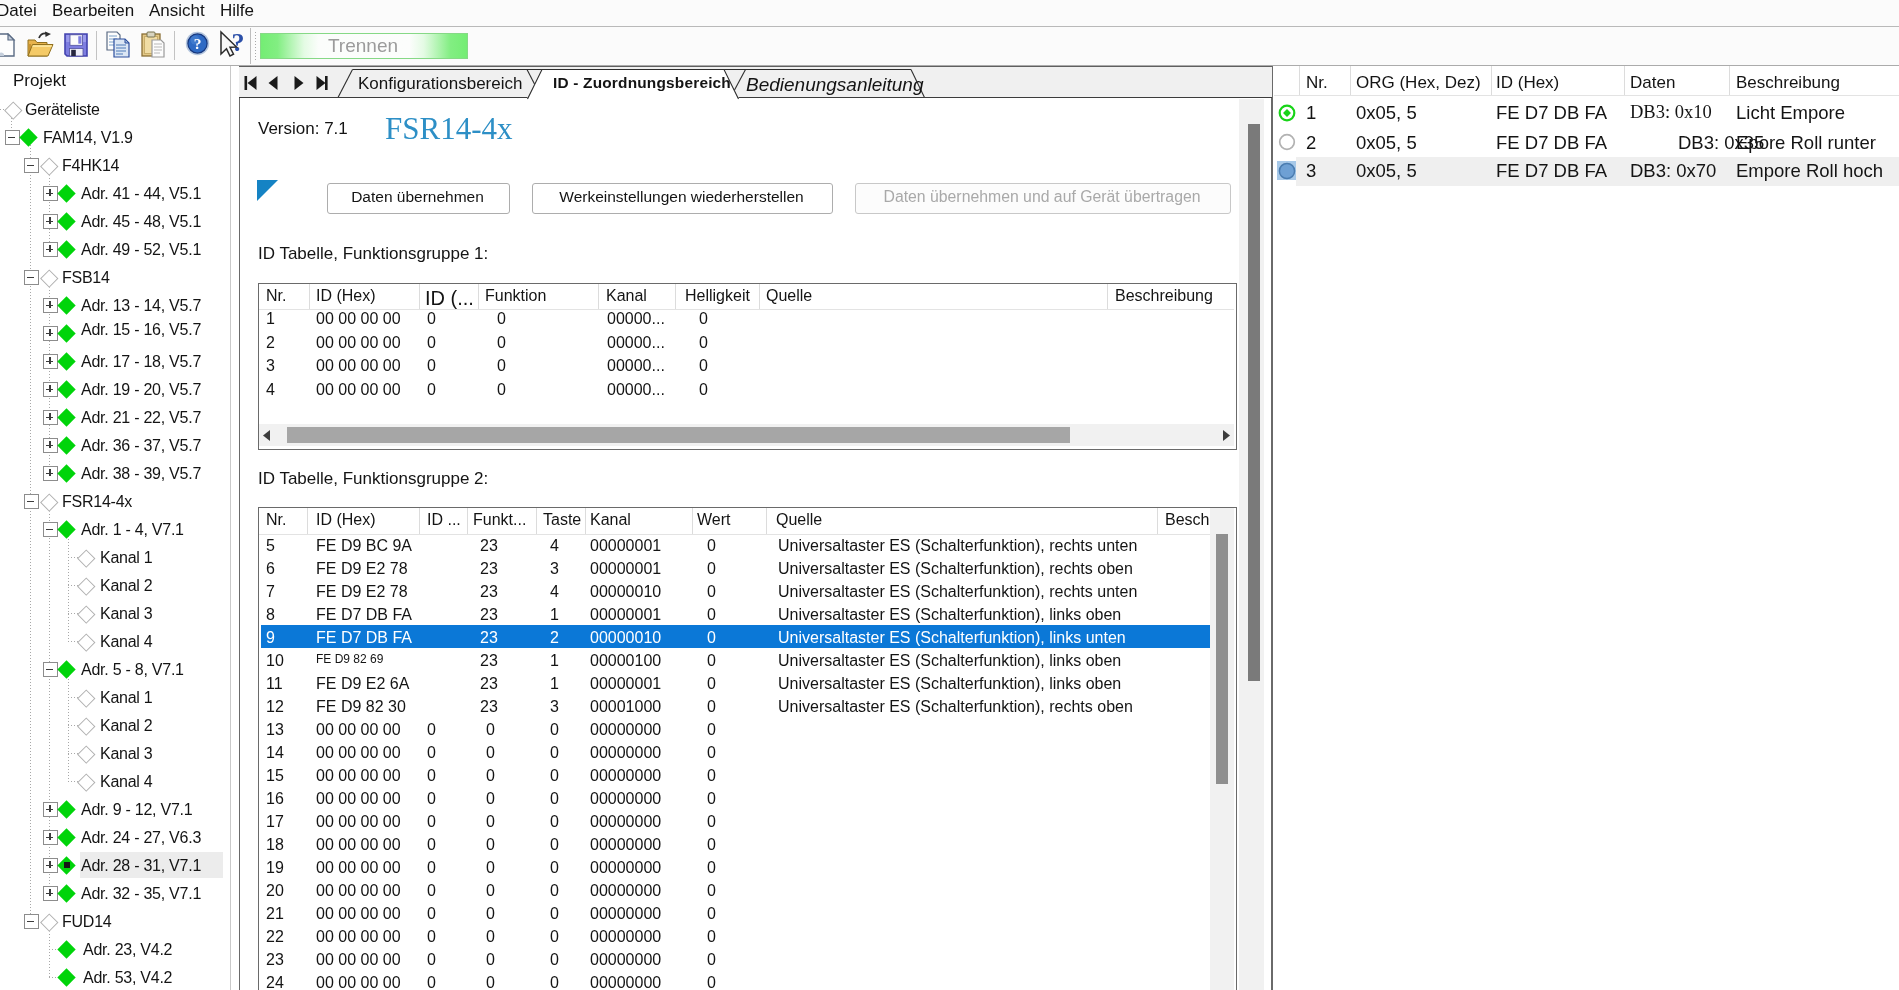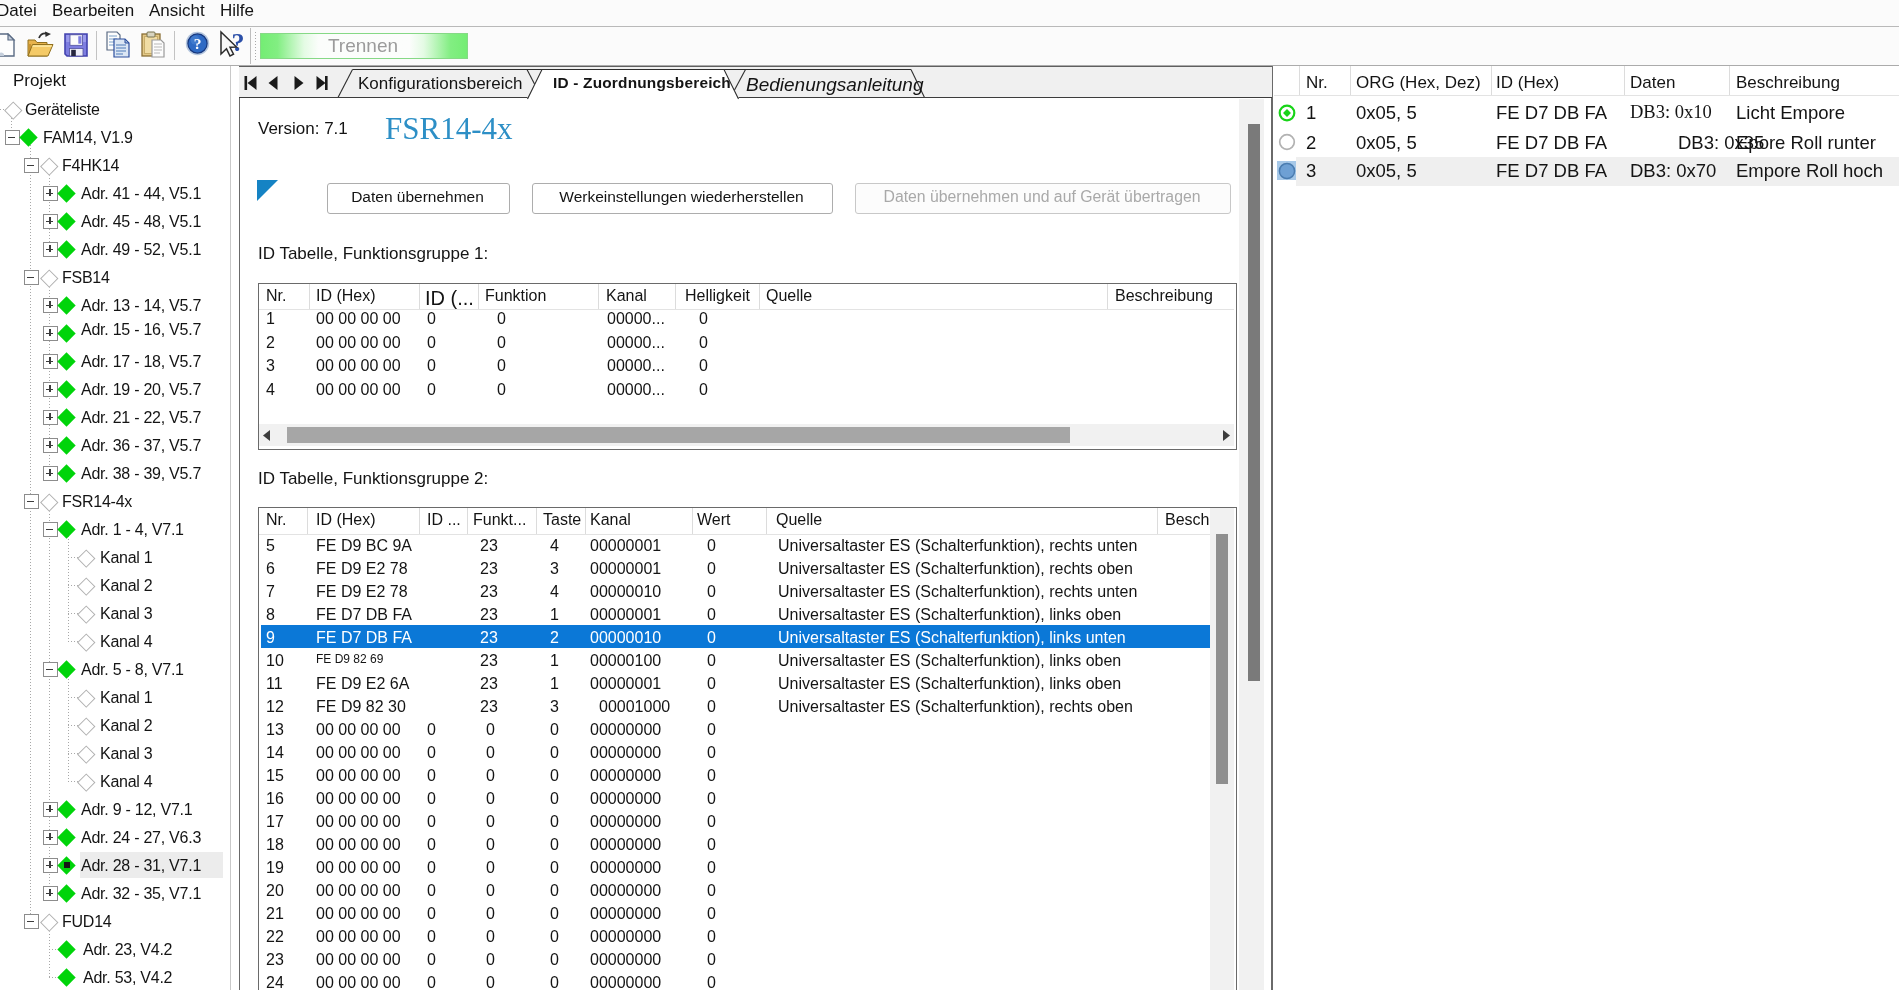"00001000" div.t { margin-left: 9px -> none }
